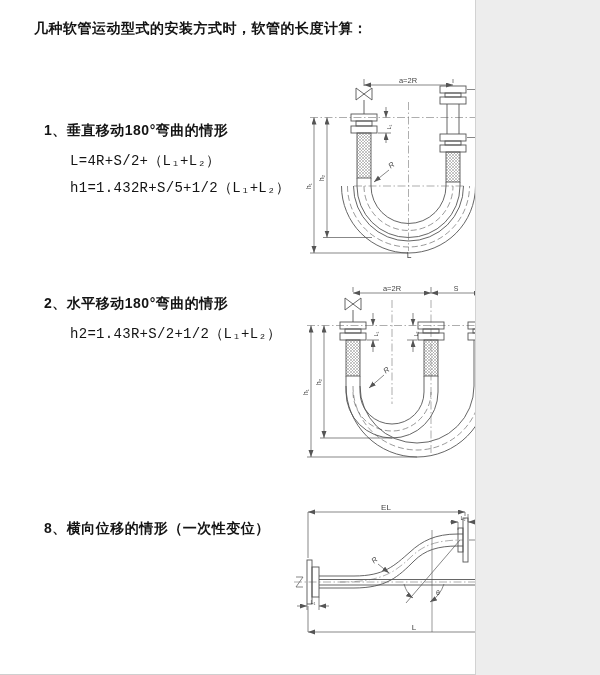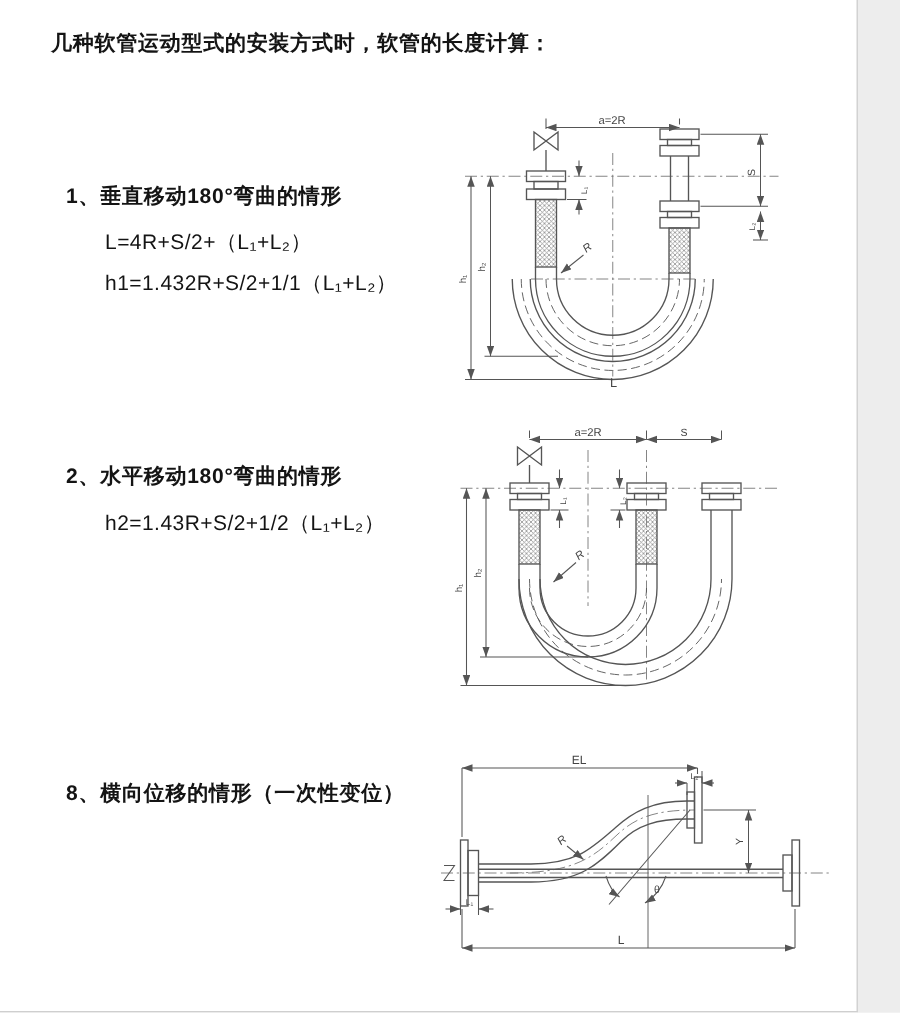"几种软管运动型式的安装方式时，软管的长度计算：" .page { width: 572px -> 476px }
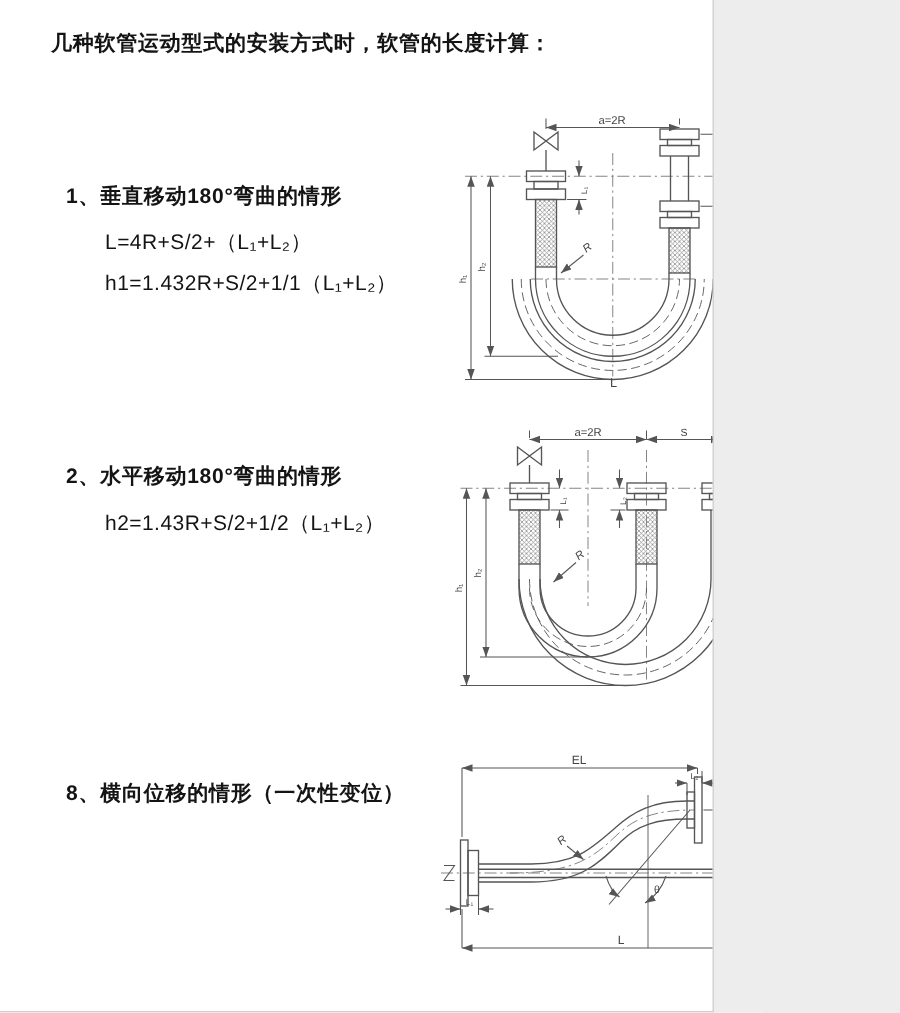"L=4R+S/2+（L₁+L₂）" .formulas { font-family: none -> Liberation Mono, monospace }
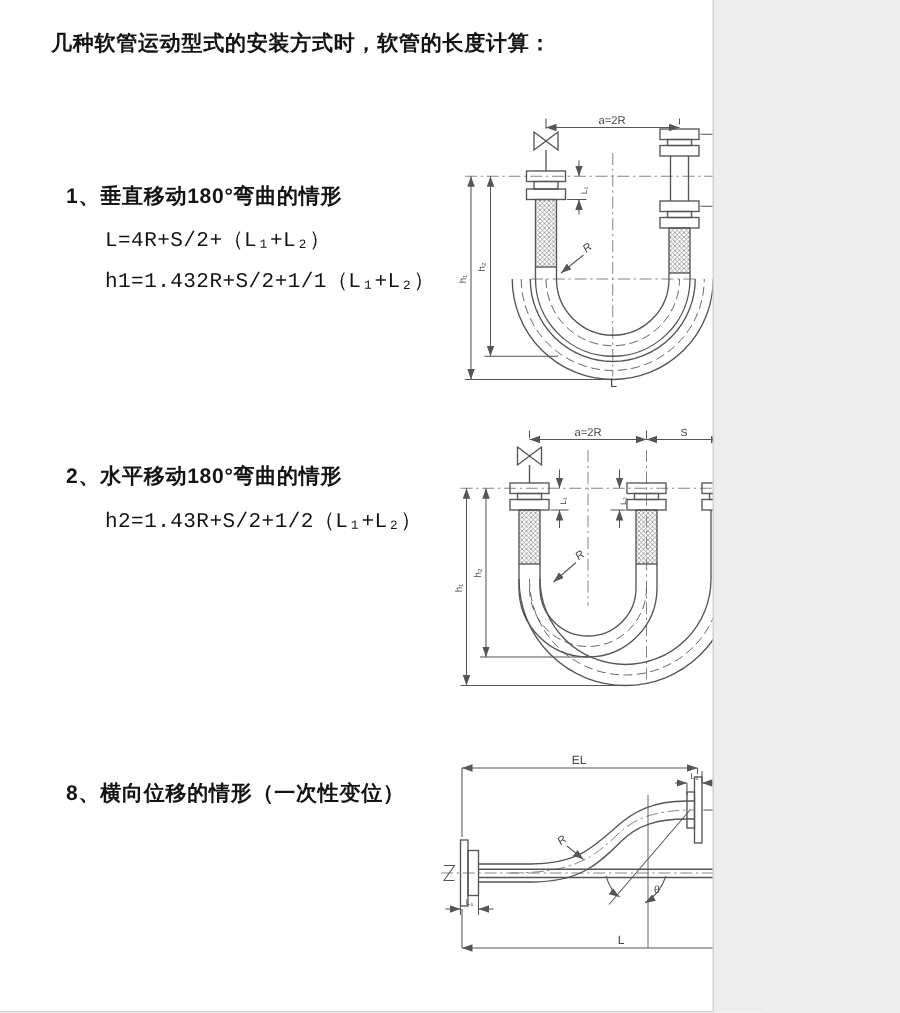"h1=1.432R+S/2+1/1（L₁+L₂）" div.formula { text: 1.432R+S/2+1/1 -> 1.432R+S/5+1/2 }
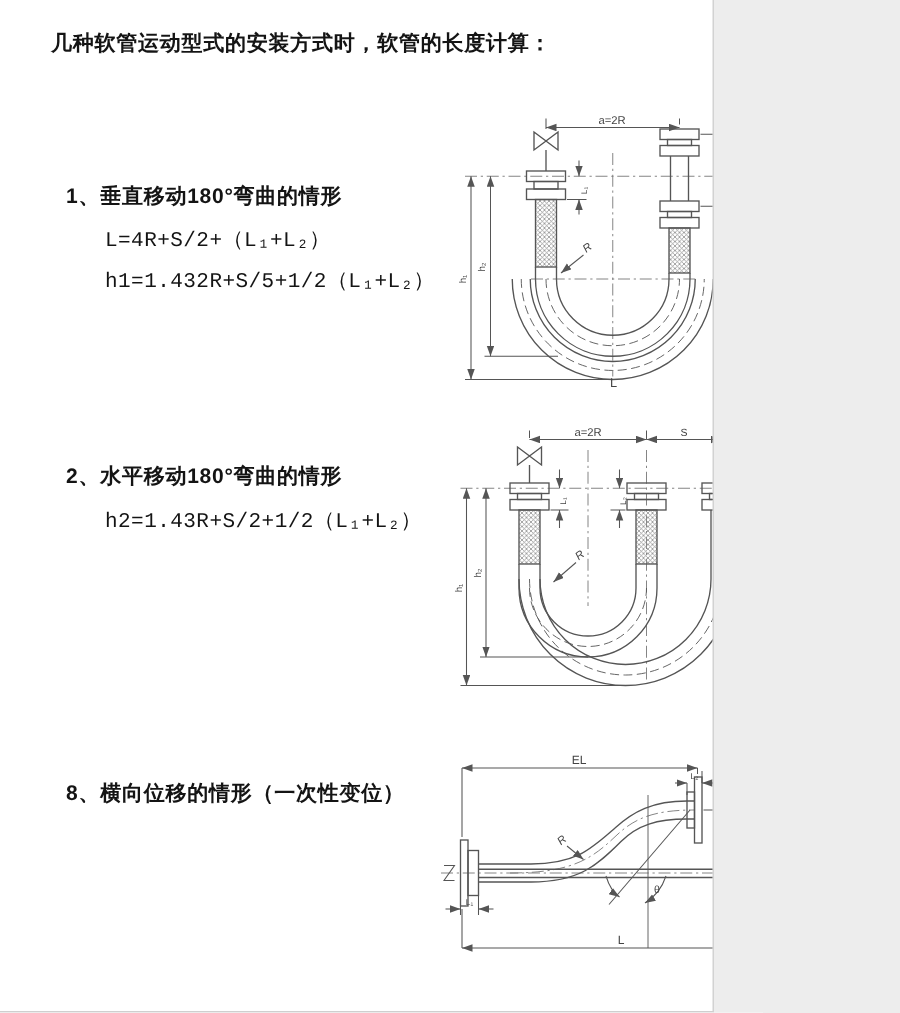"2、水平移动180°弯曲的情形" section.sec { top: 309px -> 295px }
